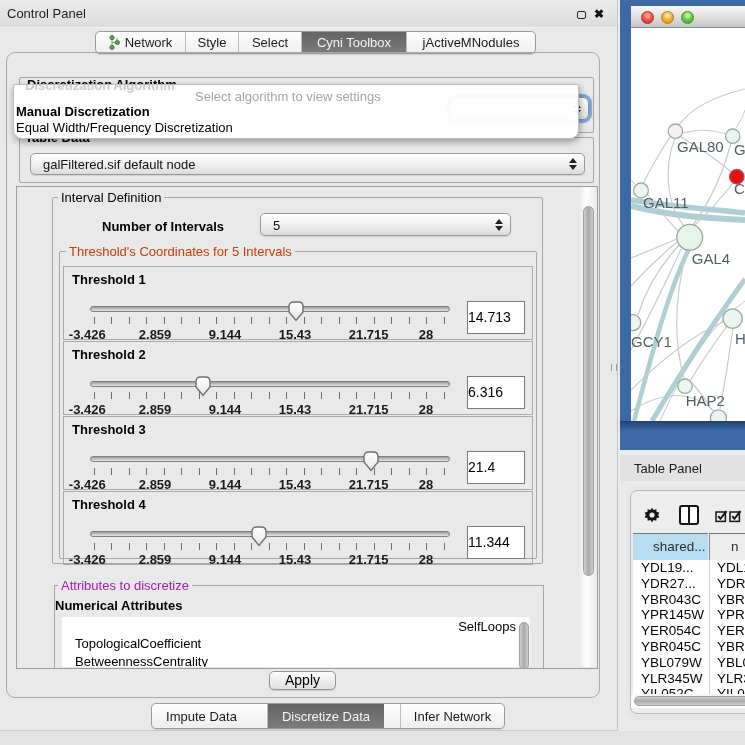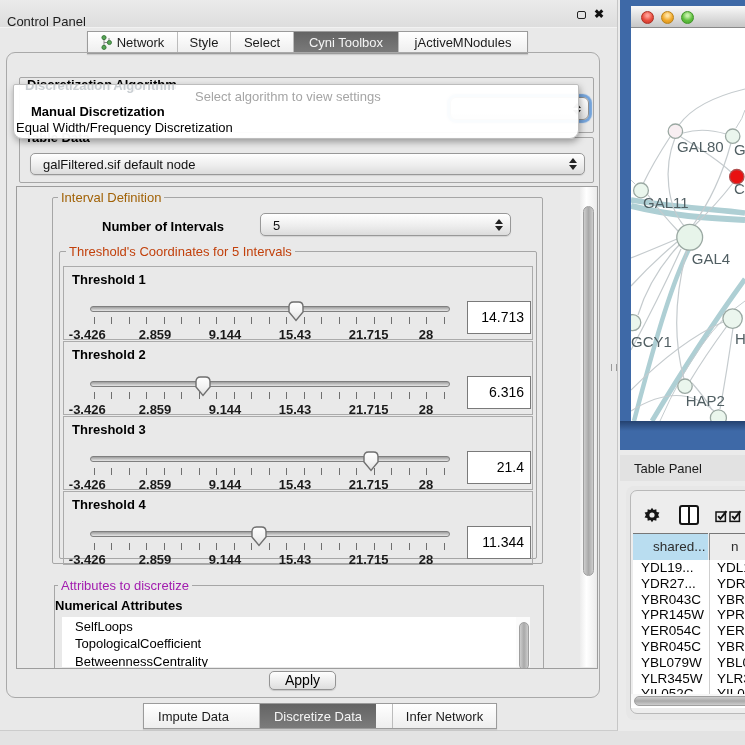"Control Panel" #ltitle .txt { top: 14px -> 6px }
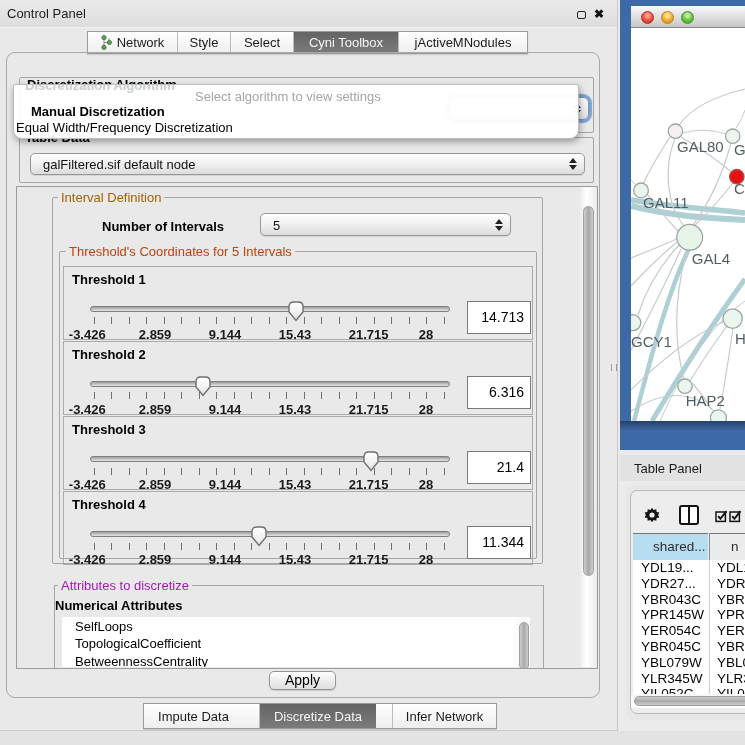"Network" .seg { border-radius: 0 -> 5px; margin-left: none -> 8px }
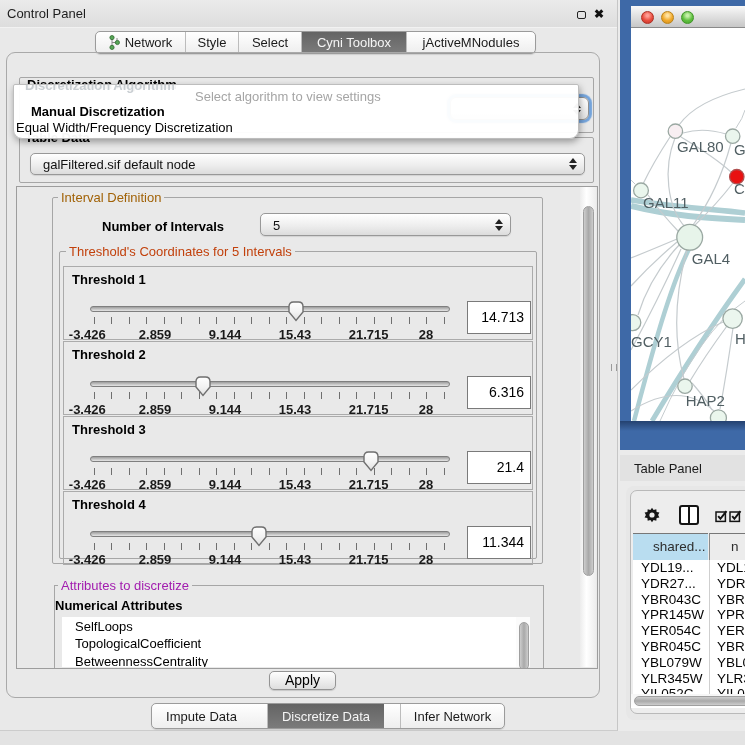"Manual Discretization" #popup .it1 { left: 17px -> 2px }
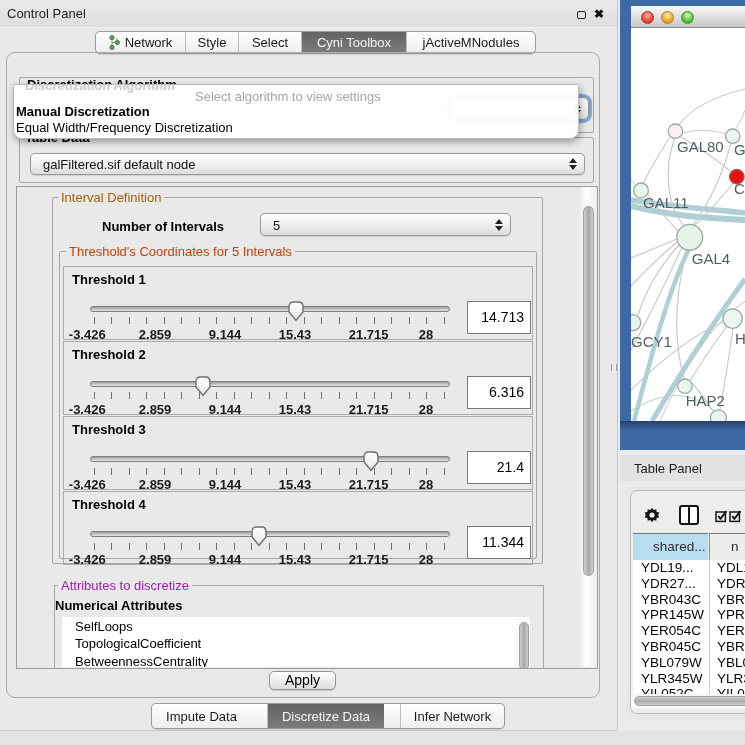"Interval Definition" div.gtitle { color: #a16207 -> #000000 }
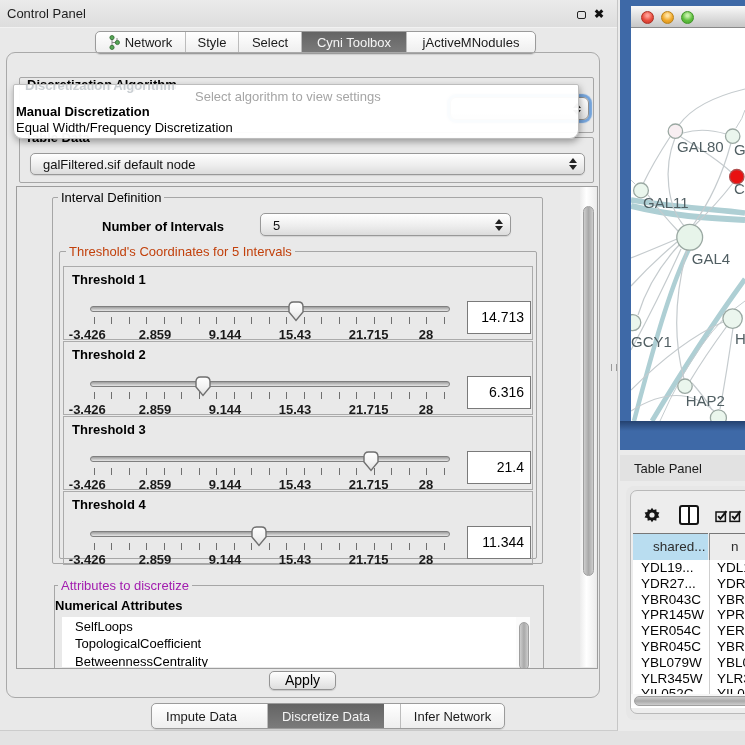"14.713" .tfield { padding-right: 6px -> none; text-align: right -> left }
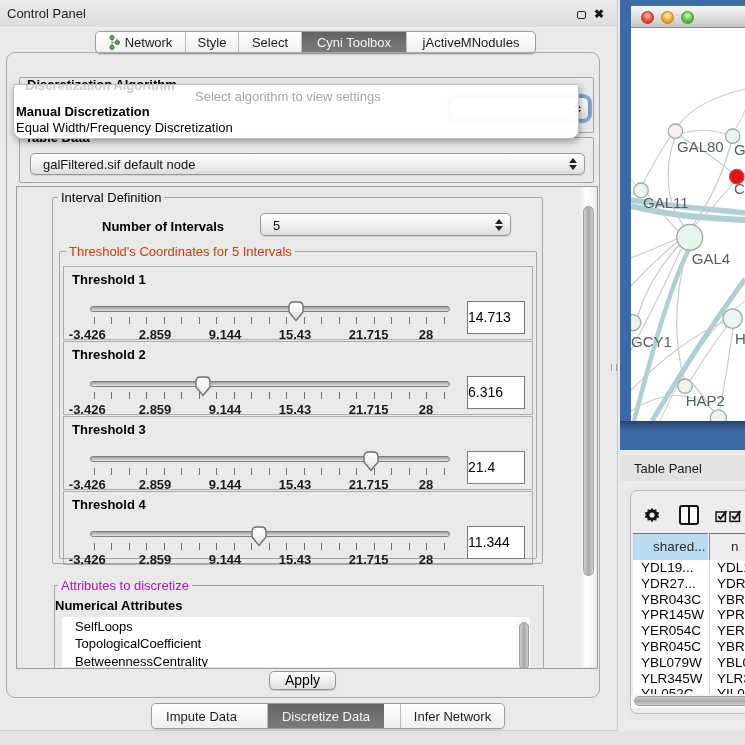"SelfLoops" div { text-align: none -> right }
